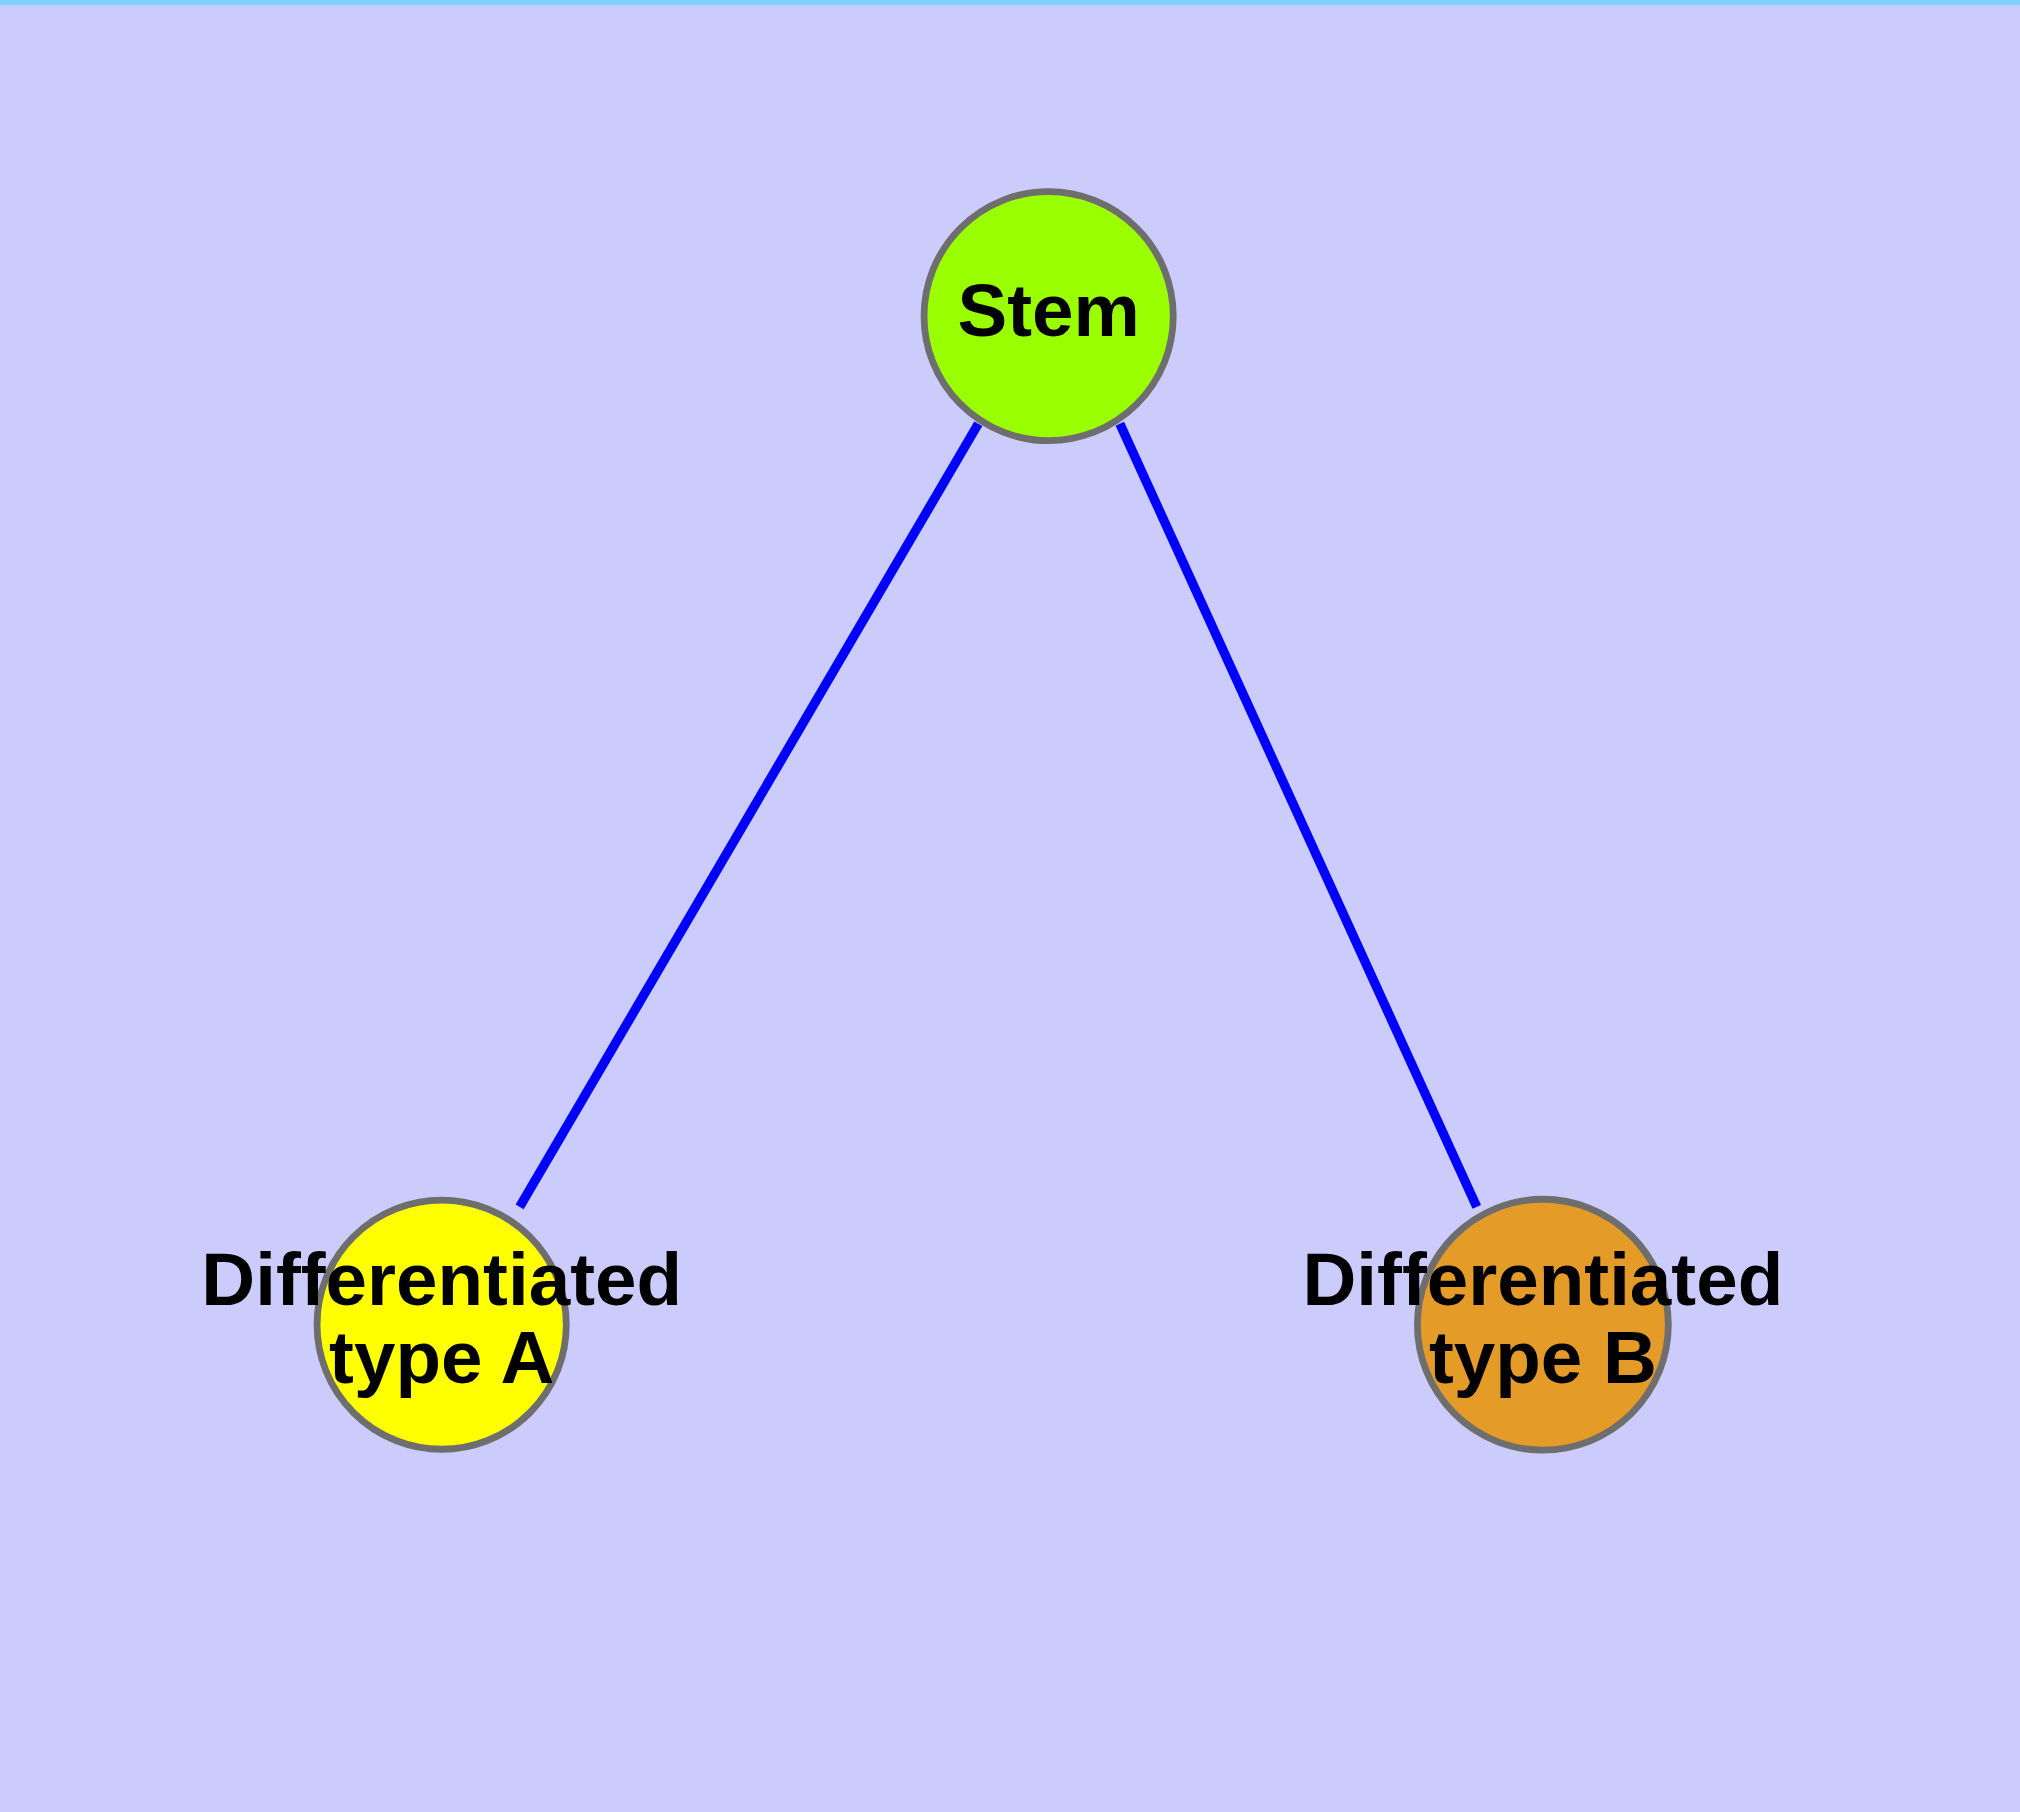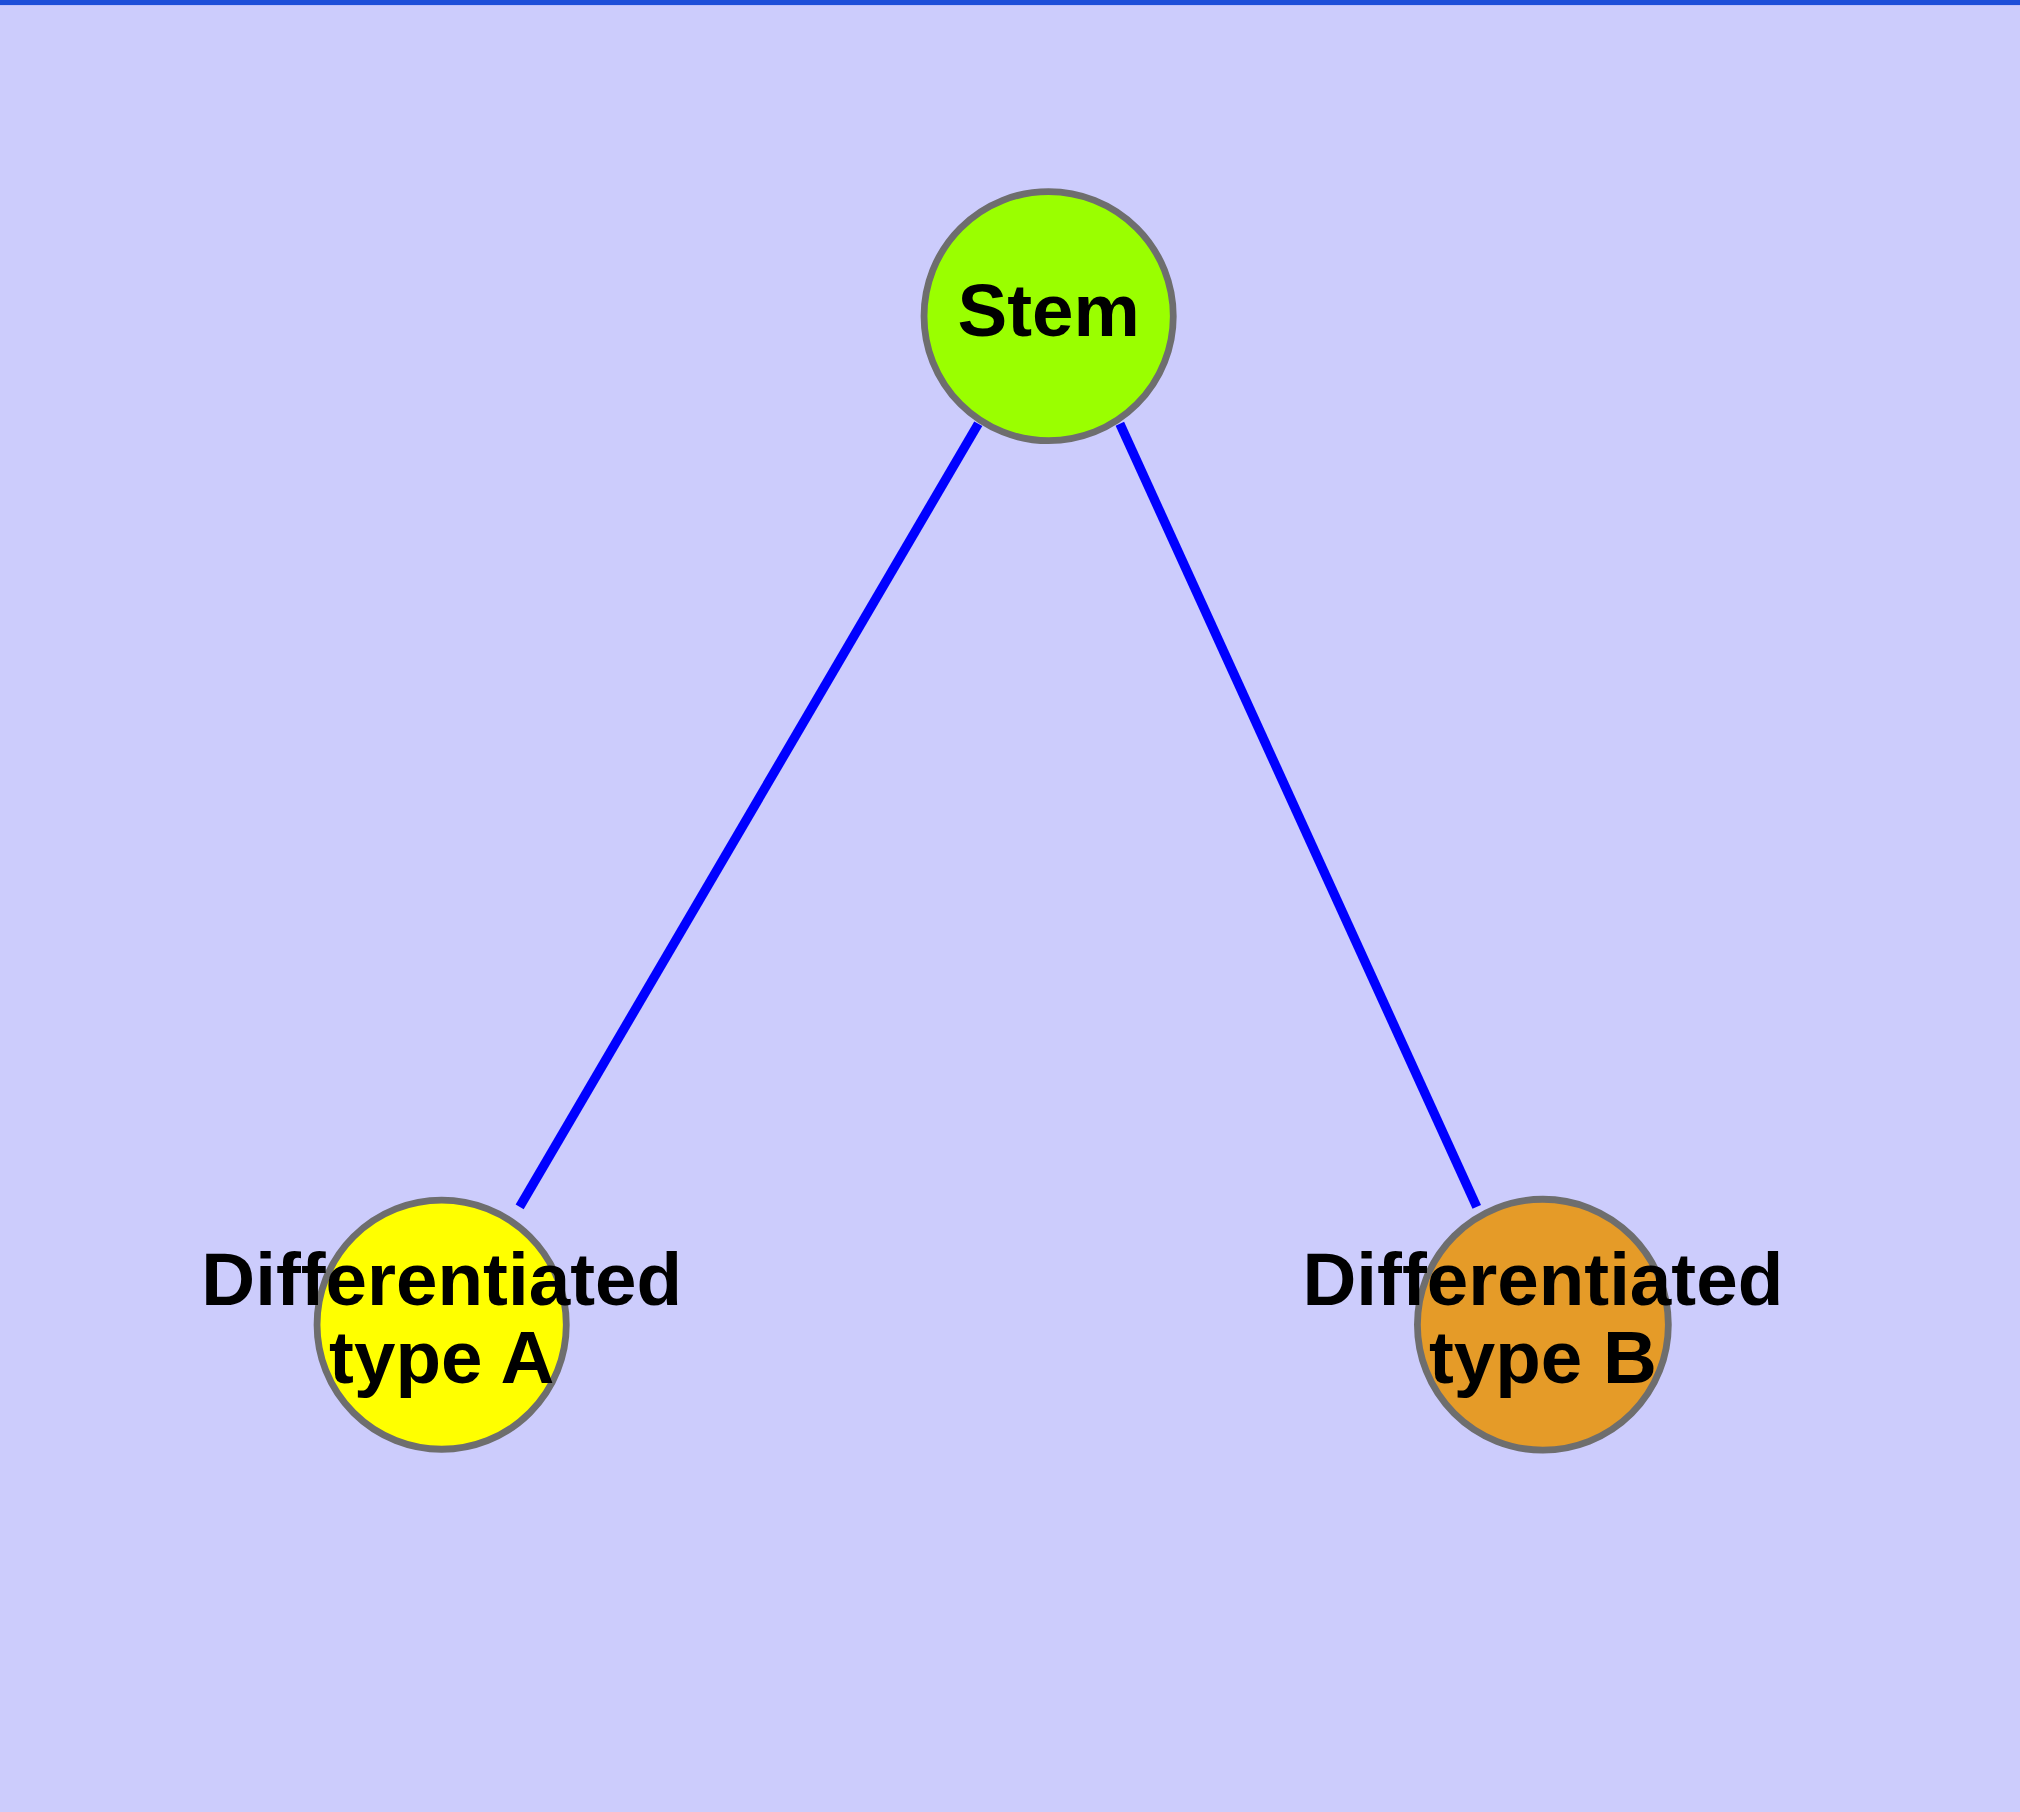"Stem" div { background: #1d4ed8 -> #7dd3fc }
